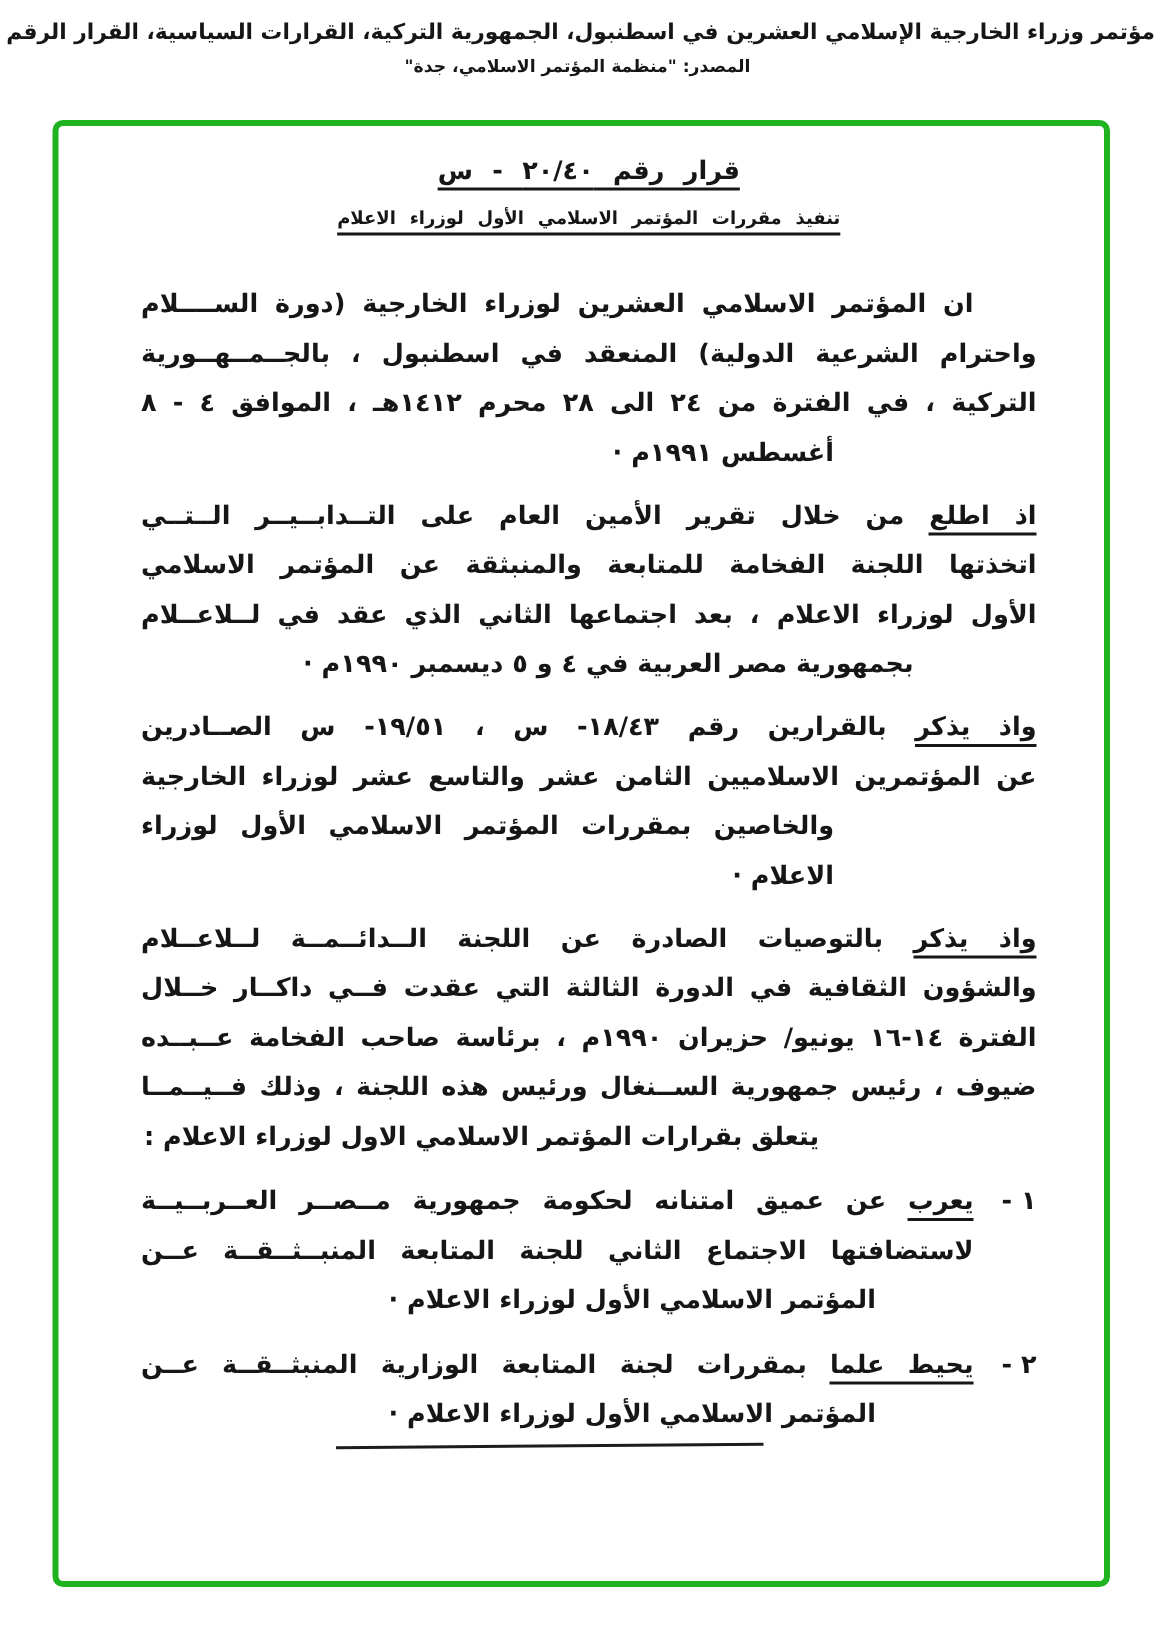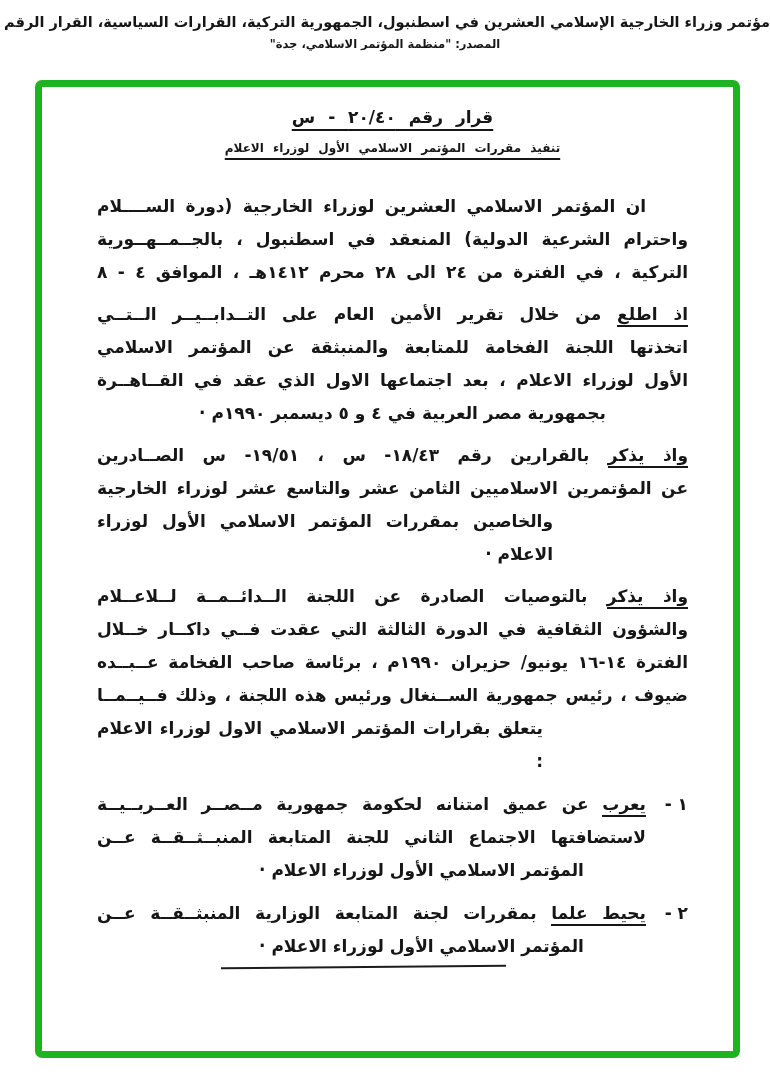"قرار رقم ٢٠/٤٠ - س" .frame { border: 7px solid #f97316 -> 4px solid #f97316 }
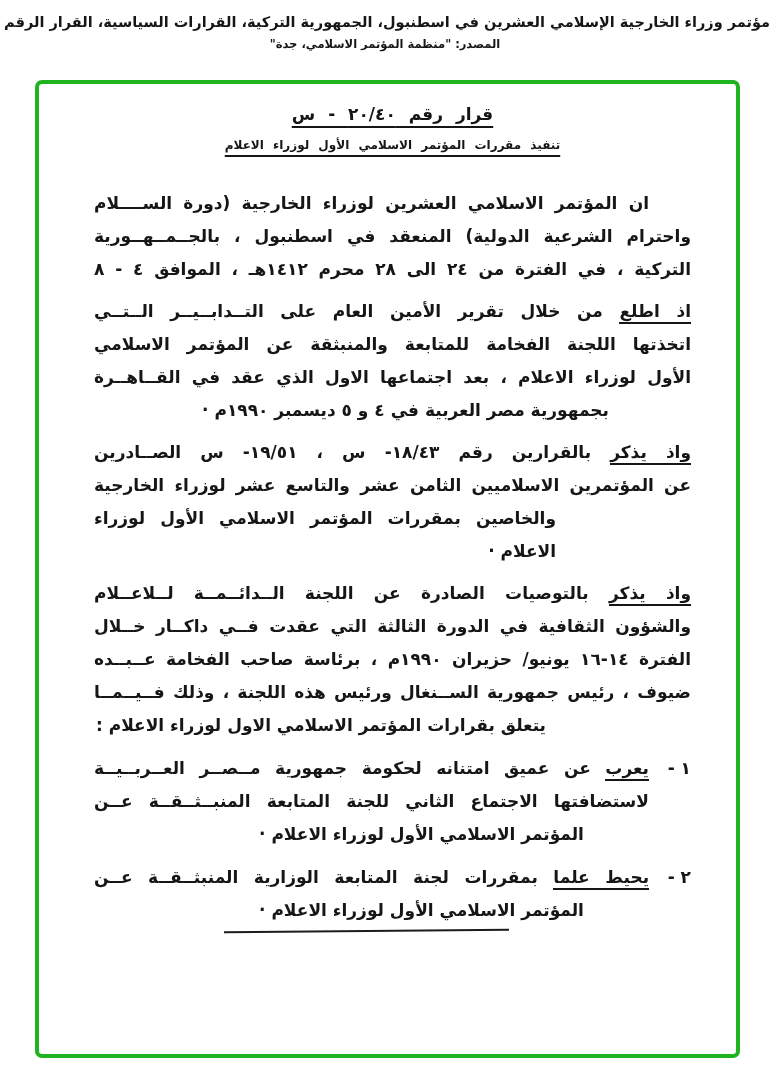"أغسطس ١٩٩١م ·" div.line { html: none -> <div>أغسطس ١٩٩١م ·</div> }
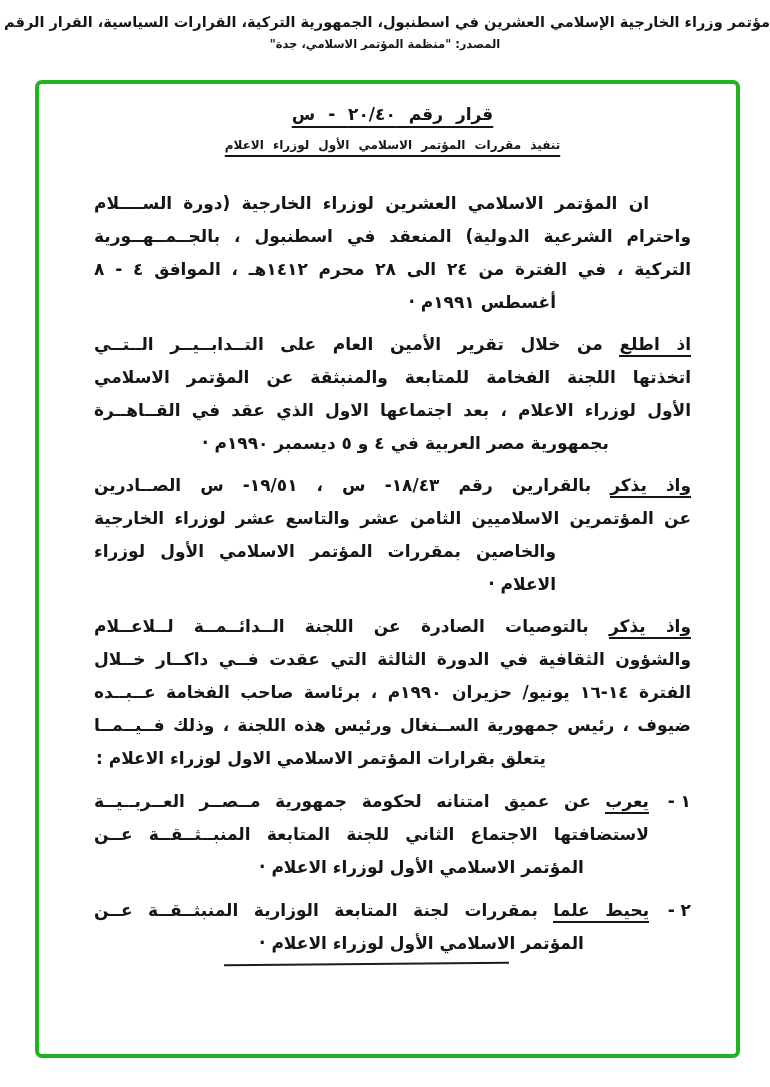"الأول لوزراء الاعلام ، بعد" div.line { text: الاول الذي عقد في القــاهــرة -> الثاني الذي عقد في لــلاعــلام }
